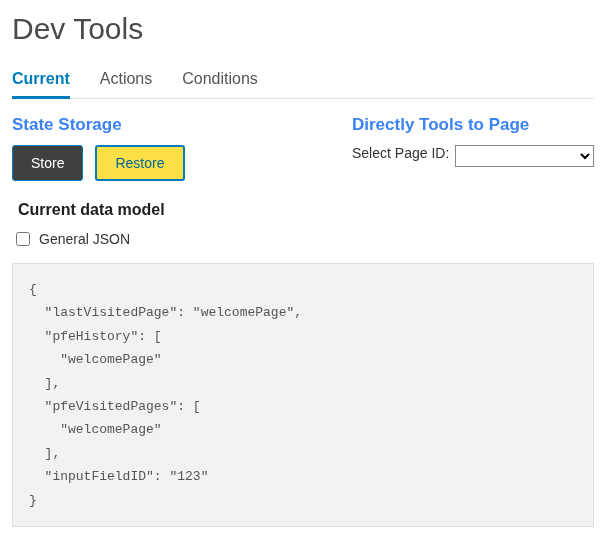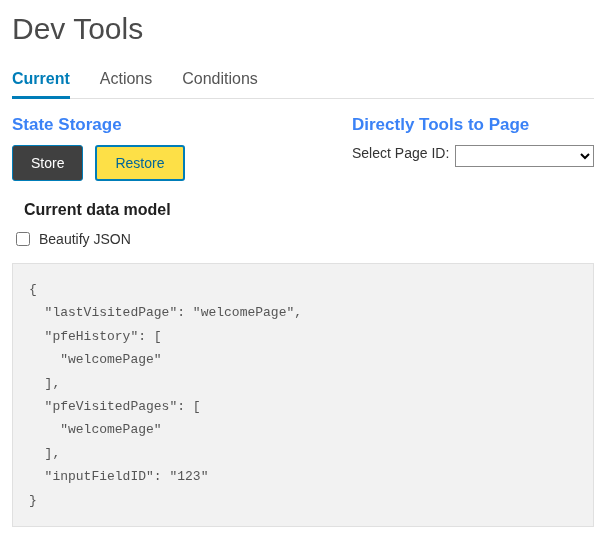"Current data model" .sub-heading { margin: 6px 0 10px 12px -> 6px 0 10px 6px }
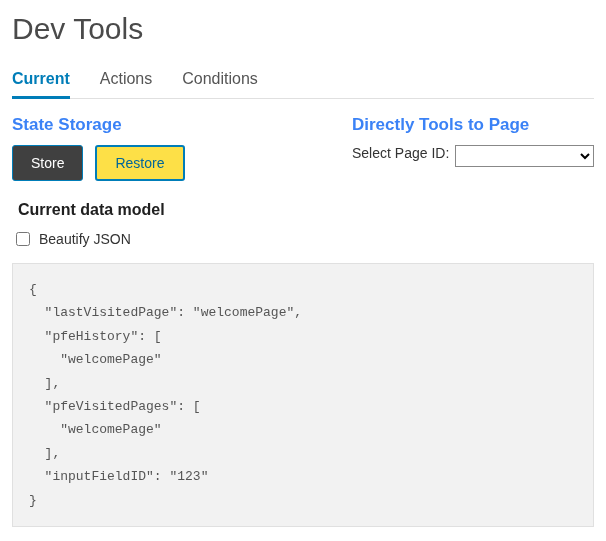"Beautify JSON" span { text: Beautify -> General }
